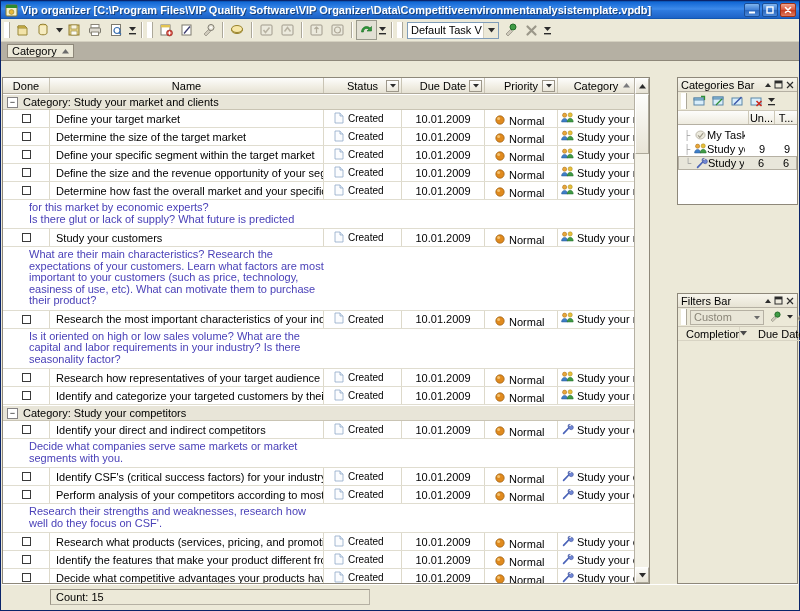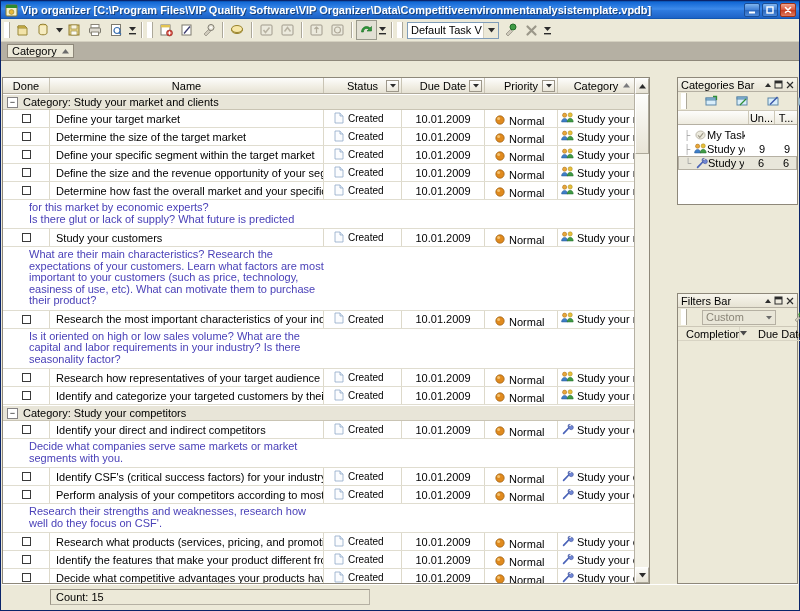"Custom" .panel-tools { gap: 12px -> none }
